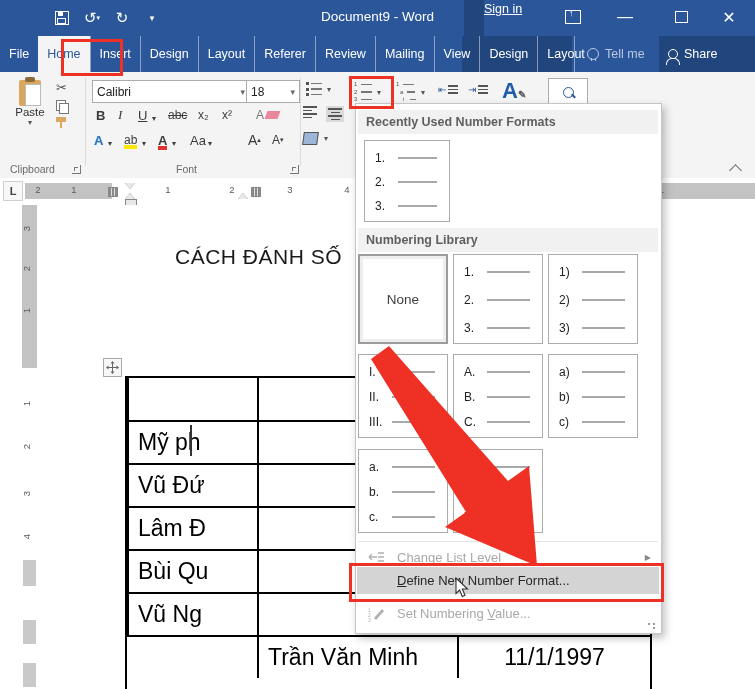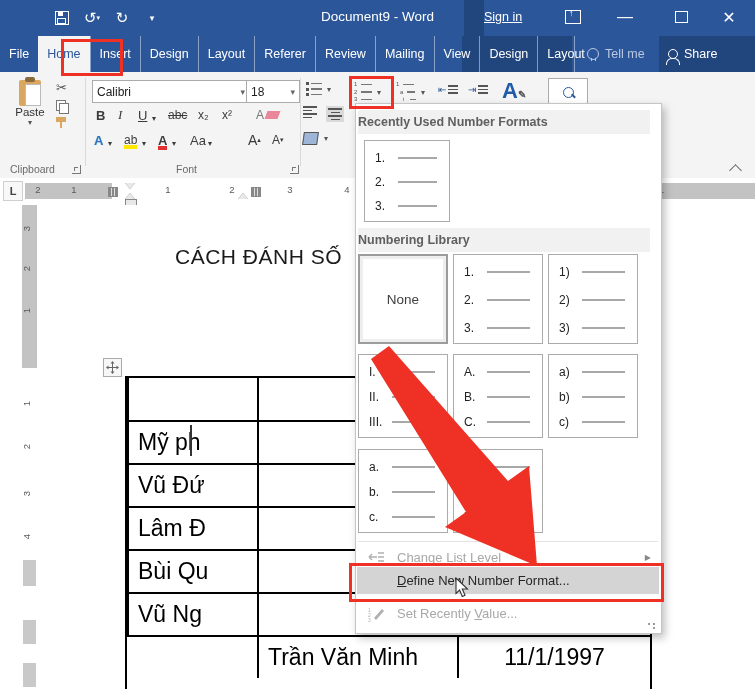"Sign in" .signin { top: 10px -> 2px }
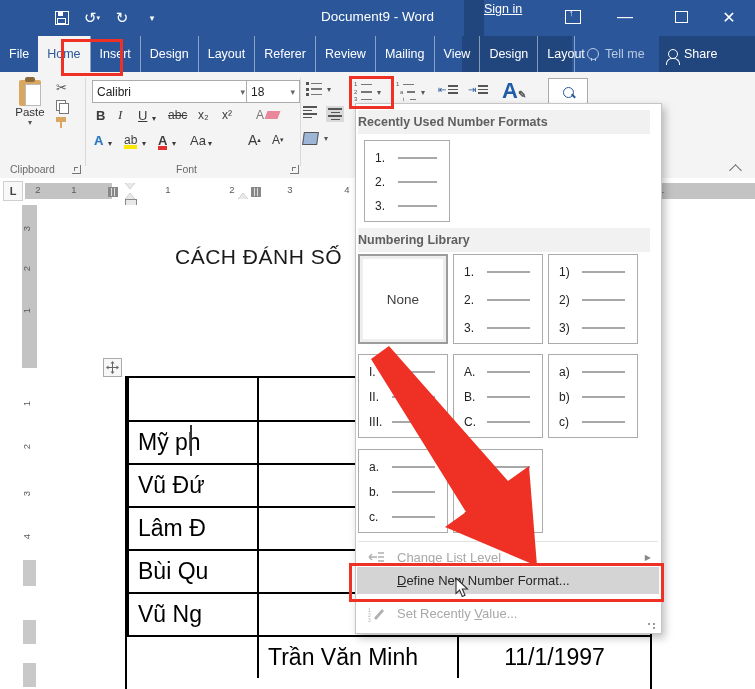"Recently Used Number Formats" .menu-hdr { padding-left: none -> 8px }
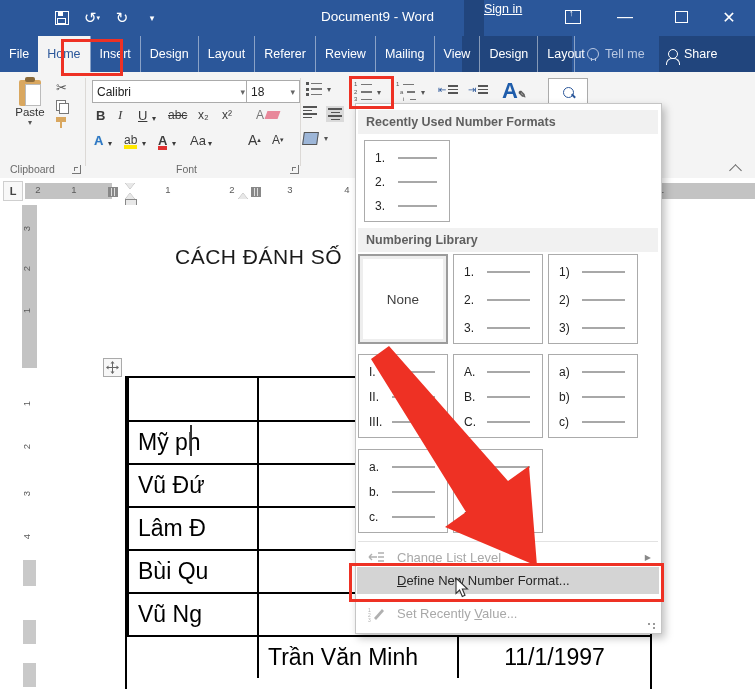"Set Recently" span { text: Recently -> Numbering }
